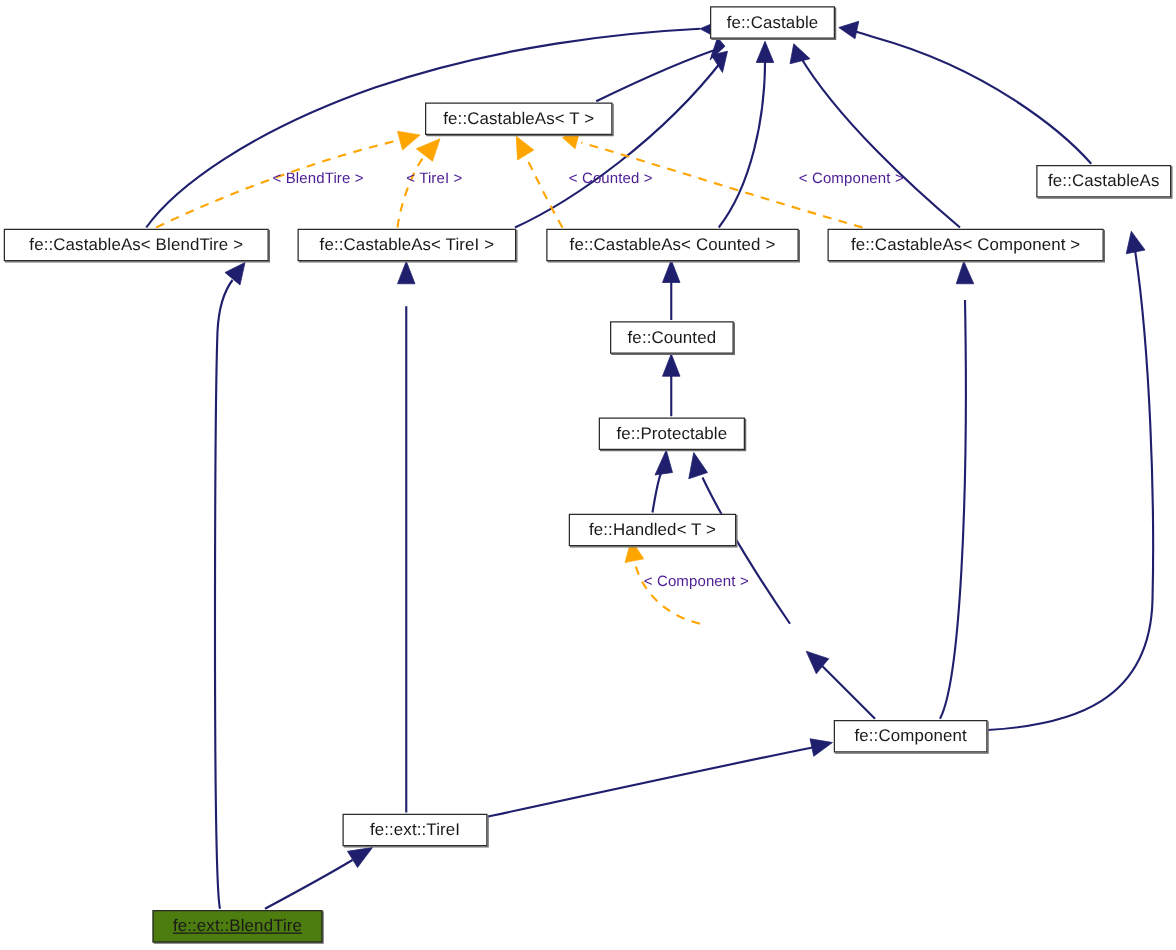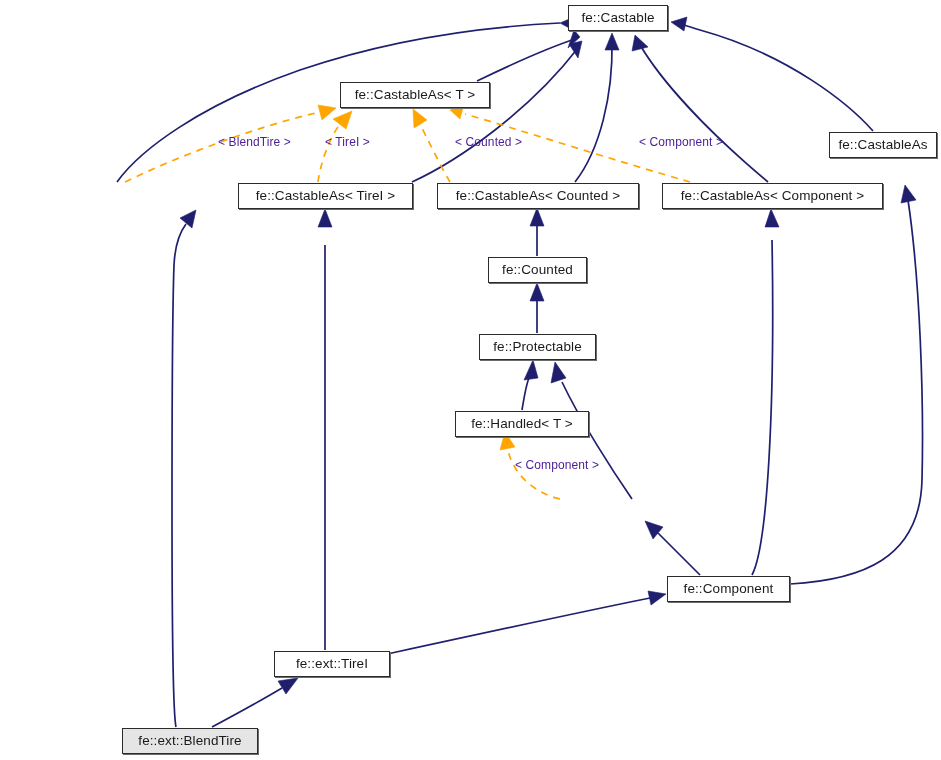"fe::CastableAs< BlendTire >" div.node-box { html: none -> <div> <span>fe::CastableAs&lt; BlendTire &gt;</span> </div> }
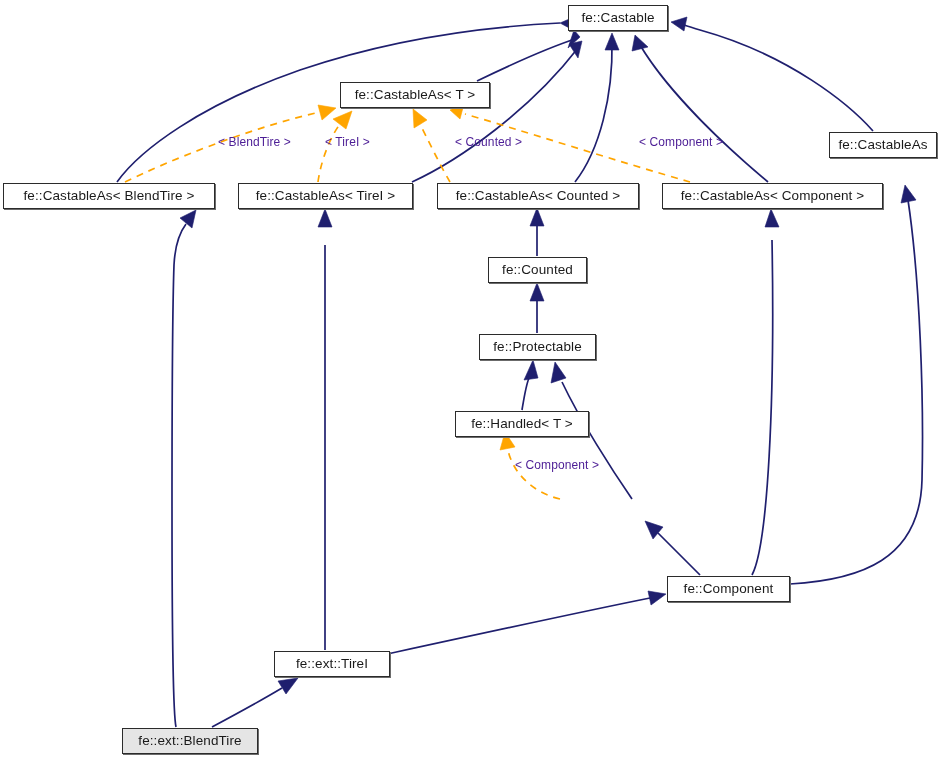"fe::ext::BlendTire" .node-box.highlight { background: #e5e5e5 -> #4d7c0f; text-decoration: none -> underline }
